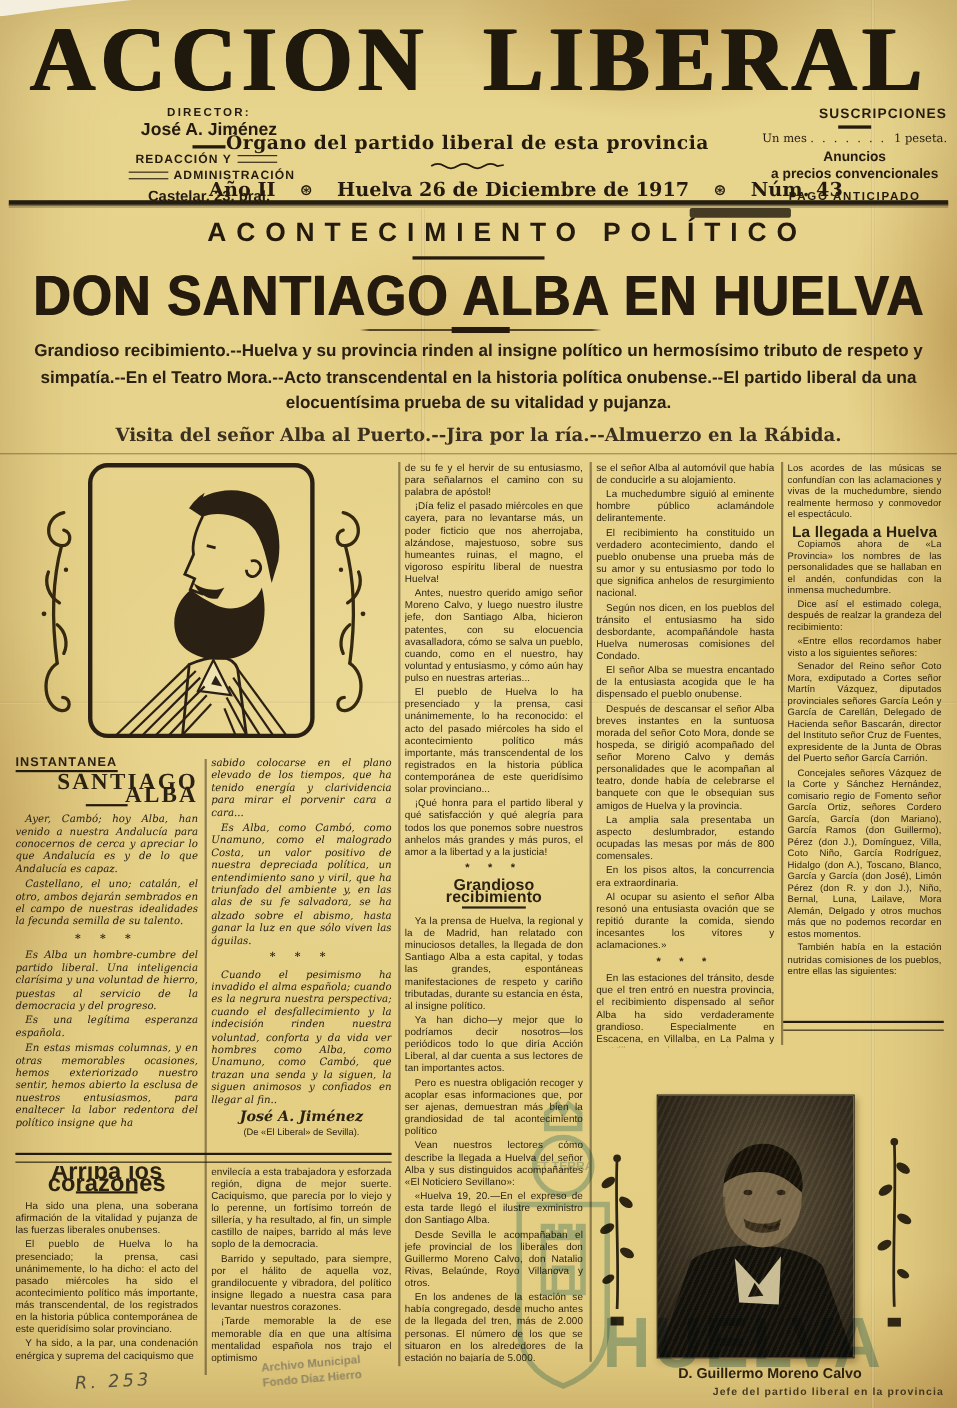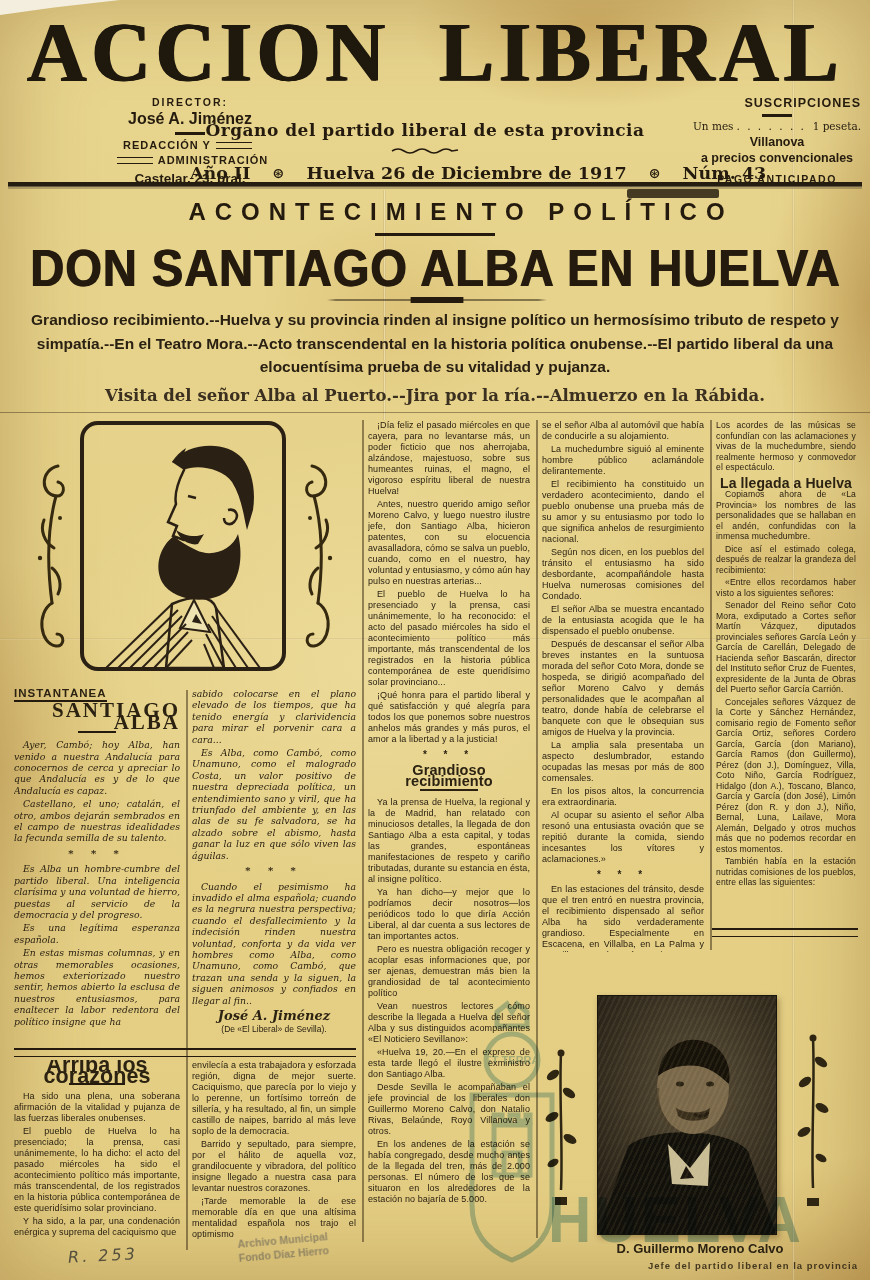"Villanova" div.mh-ads { text: Villanova -> Anuncios }
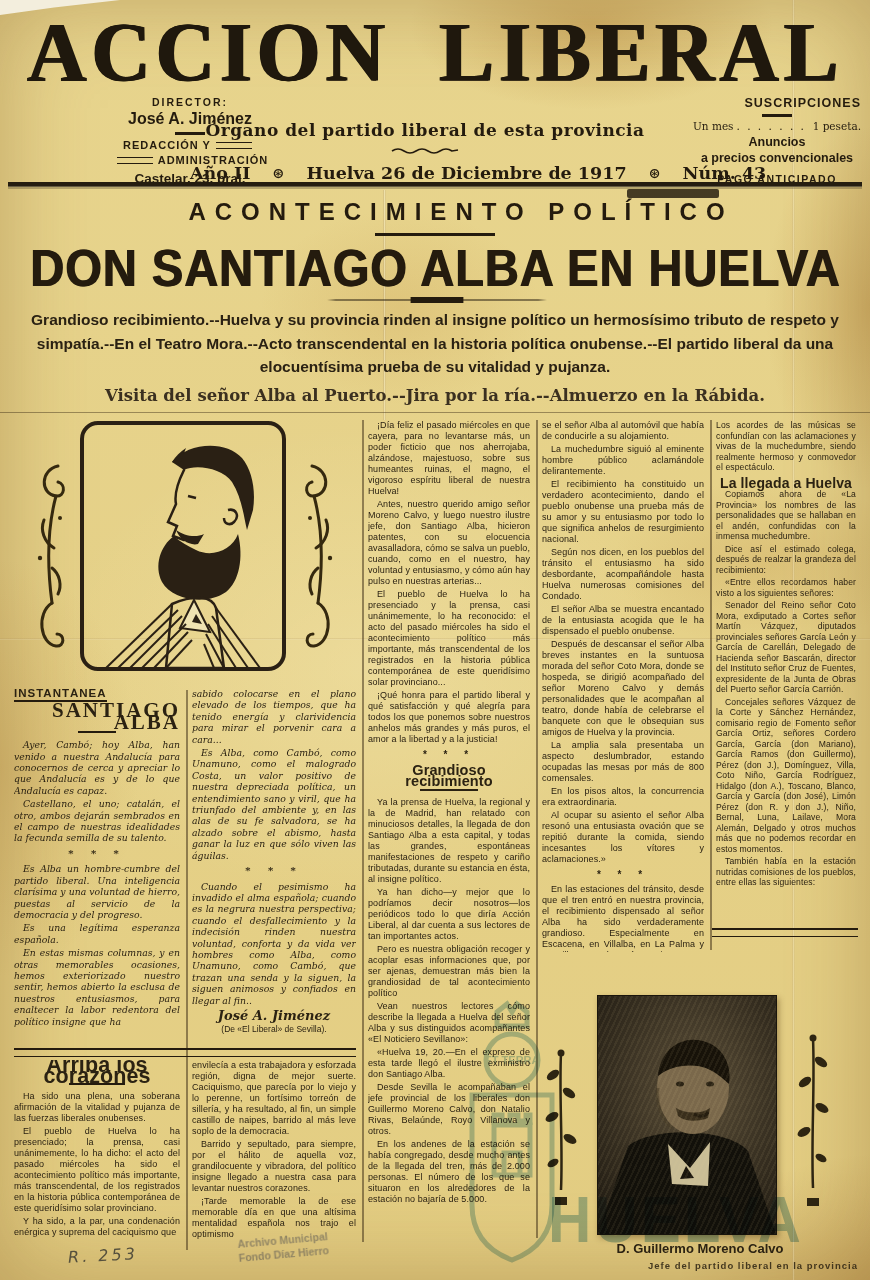"de su fe y el" p { html: none -> <p>de su fe y el hervir de su entusiasmo, para señalarnos el camino con su palabra de apóstol!</p> }
